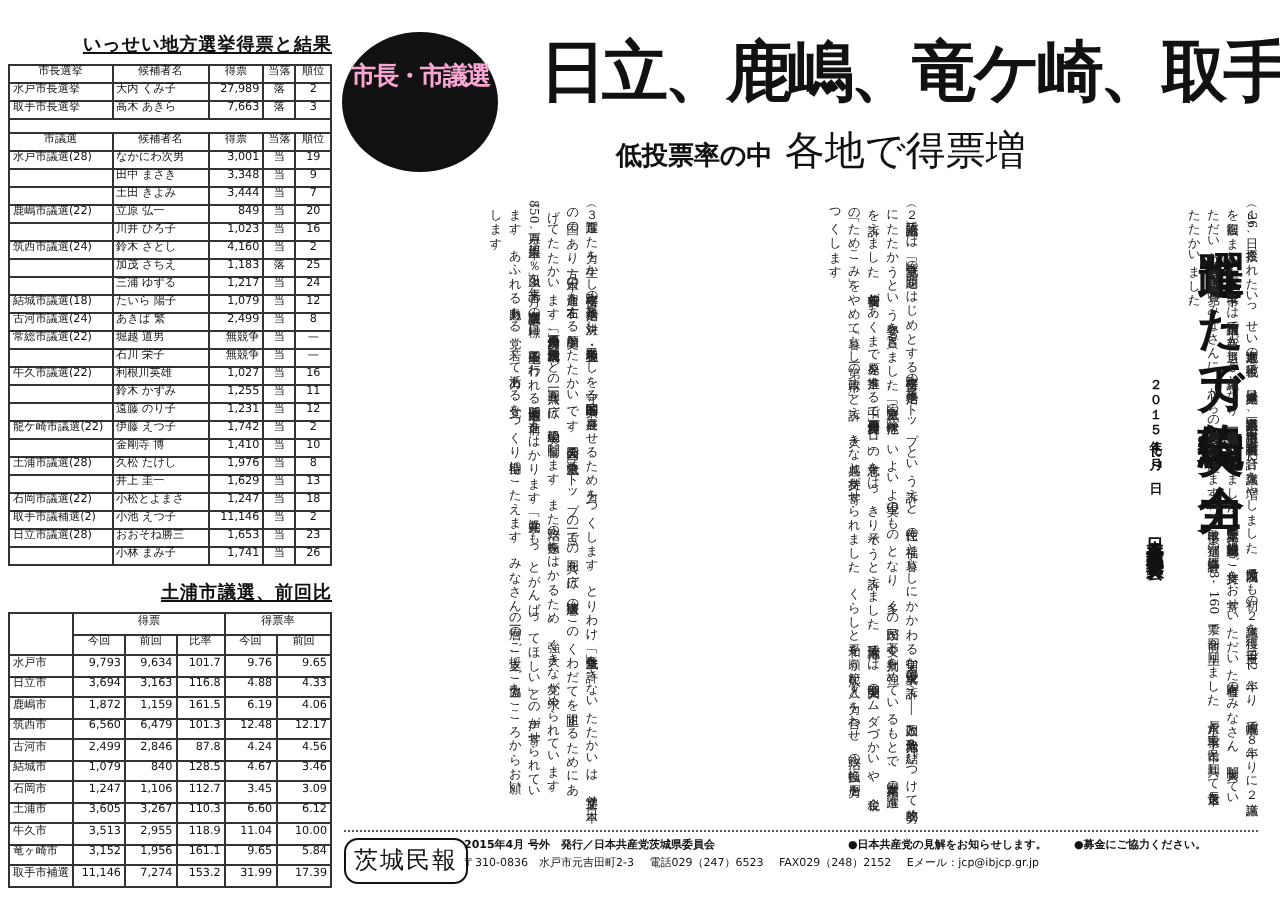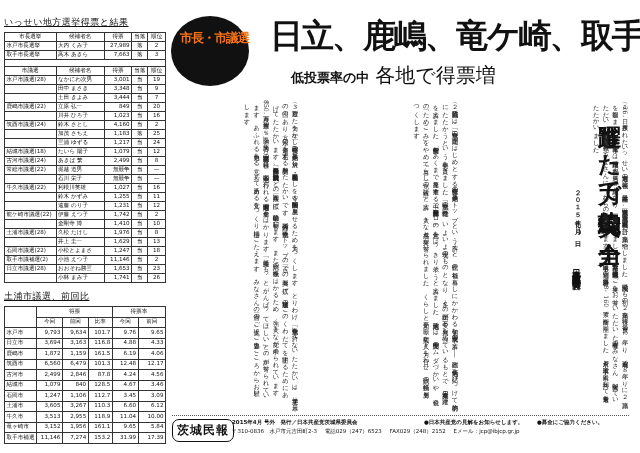"いっせい地方選挙得票と結果" .tbl-title { font-weight: normal -> bold; text-align: left -> right }
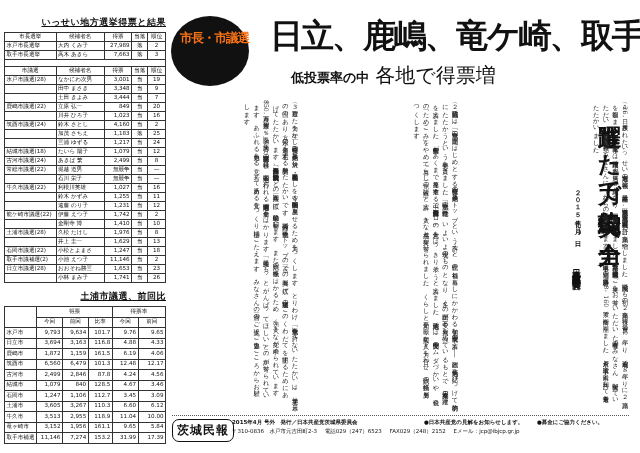"市長・市議選" .badge { color: #f97316 -> #f9a8d4; text-align: right -> center }
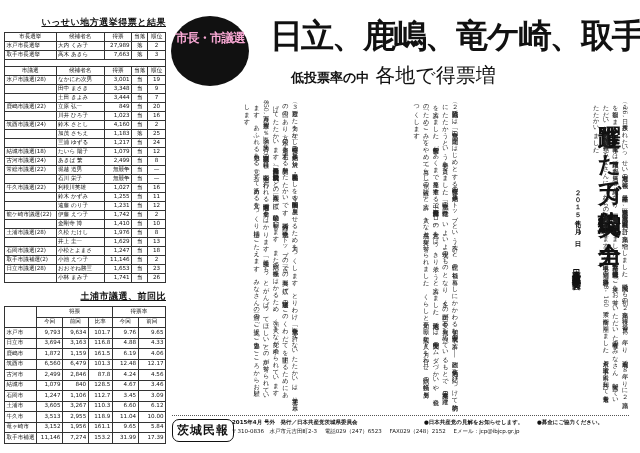"低投票率の中 各地で得票増" .subhead { left: 291px -> 308px }
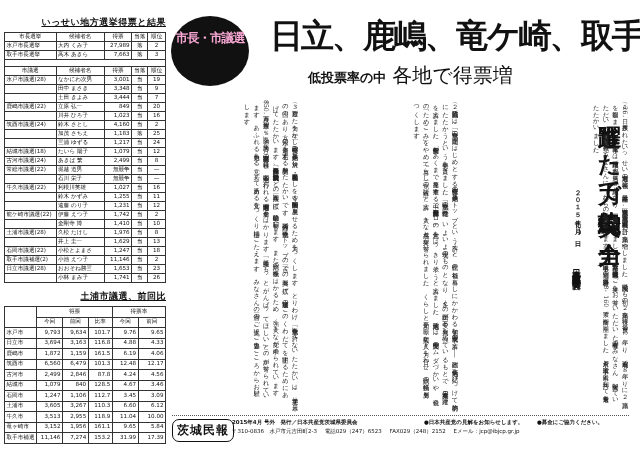"茨城民報" .paper-name { font-weight: bold -> normal }
